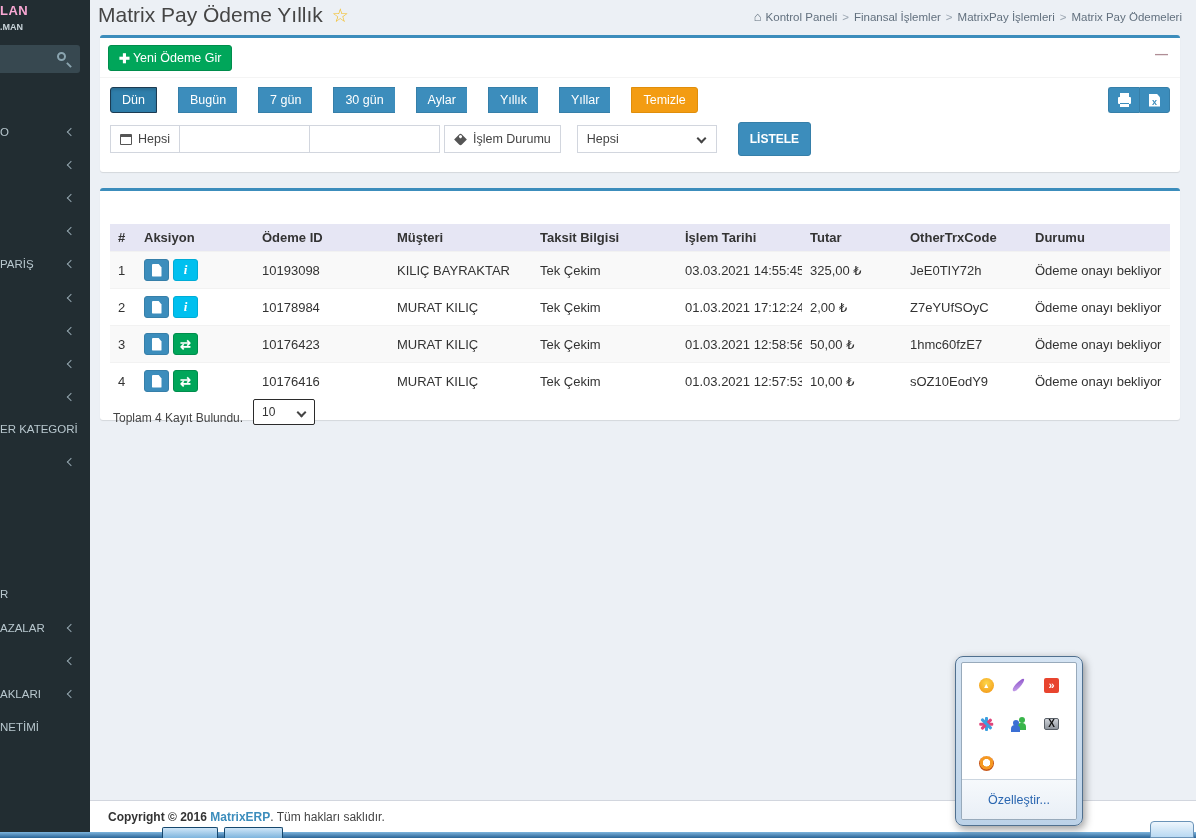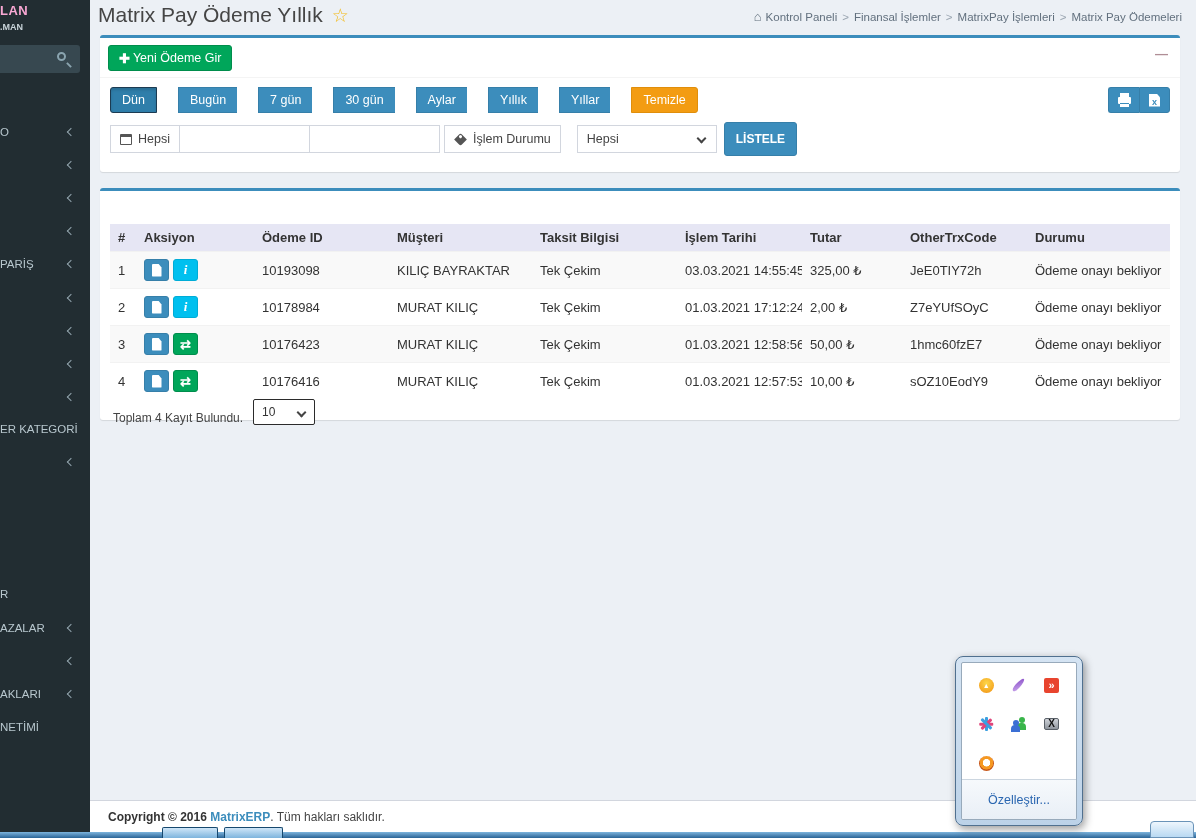"LİSTELE" .btn-listele { margin-left: 7px -> 21px }
